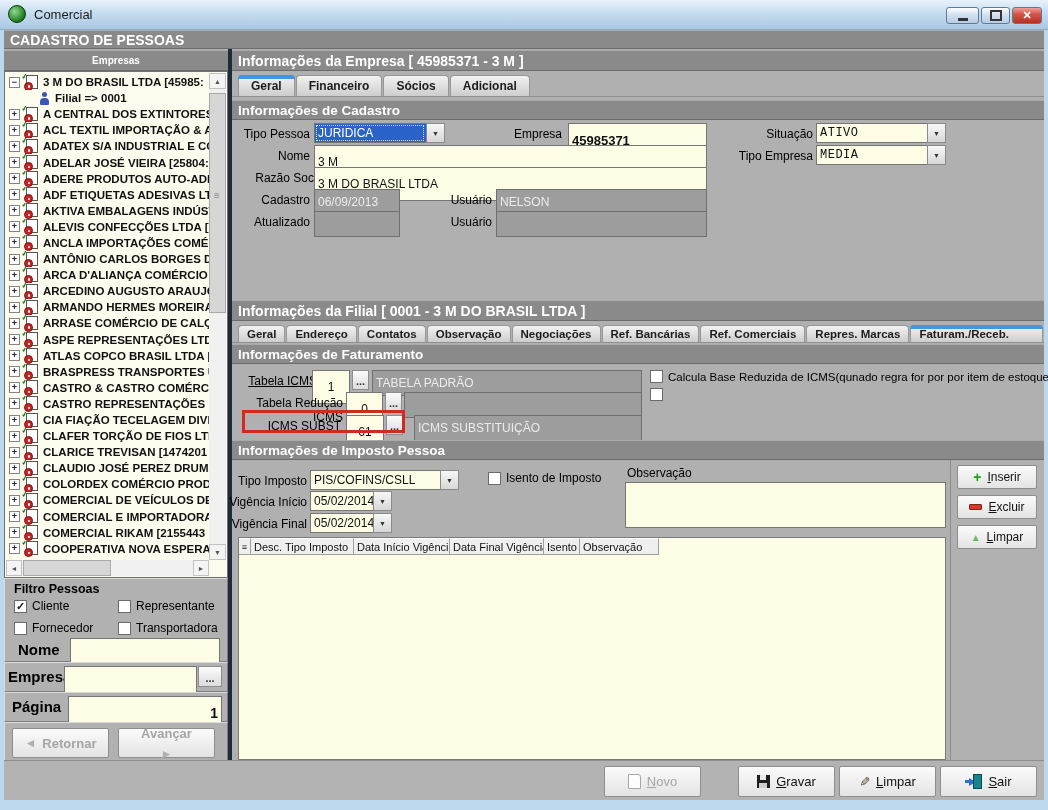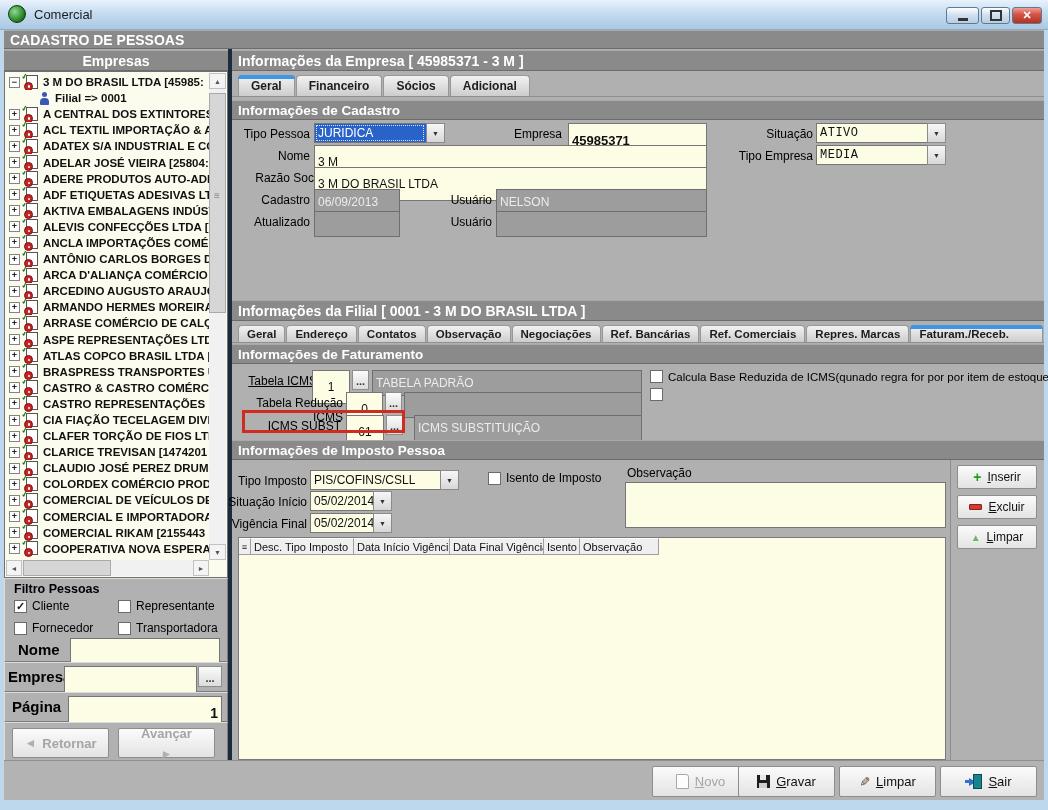"Empresas" #sidebar-header { font-size: 14px -> 10px }
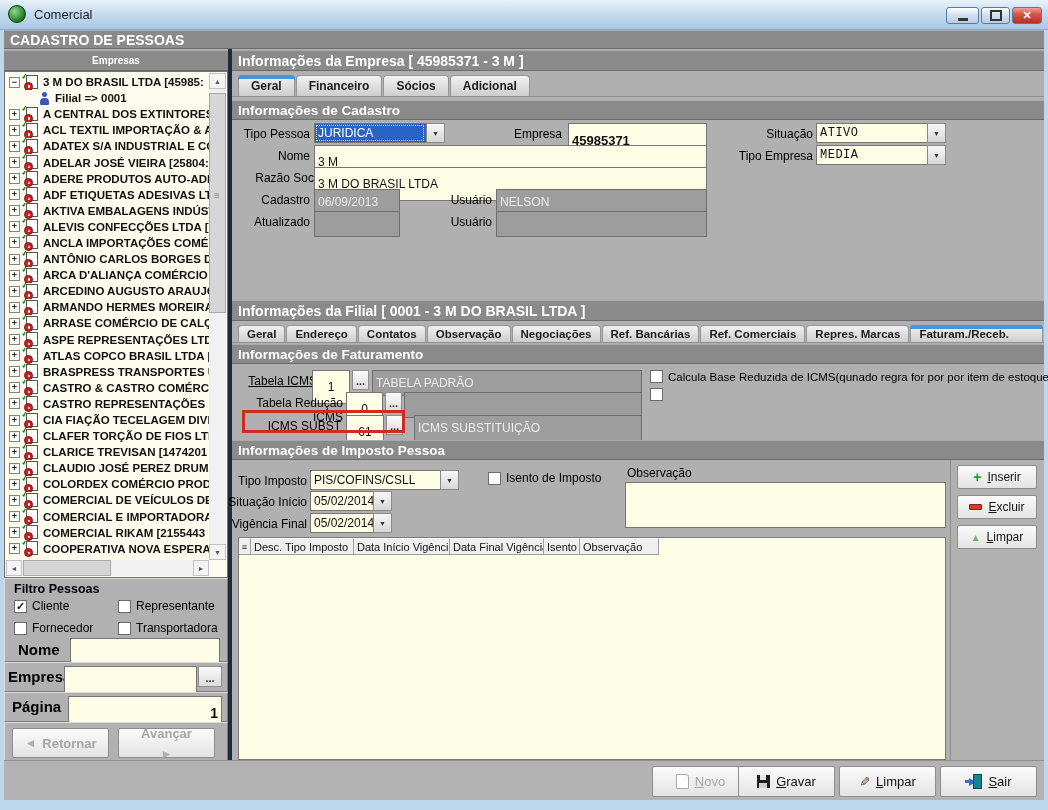"Situação Início" div.abs { text: Situação -> Vigência }
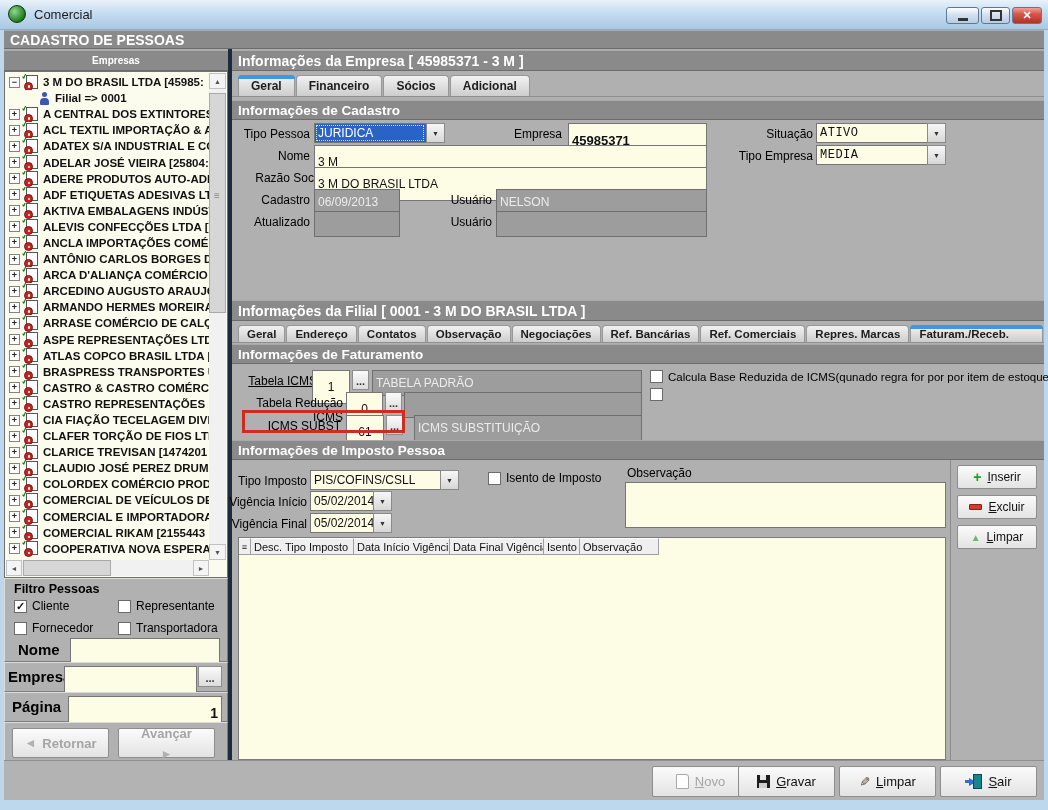"Novo" #btn-novo { left: 652px -> 604px }
